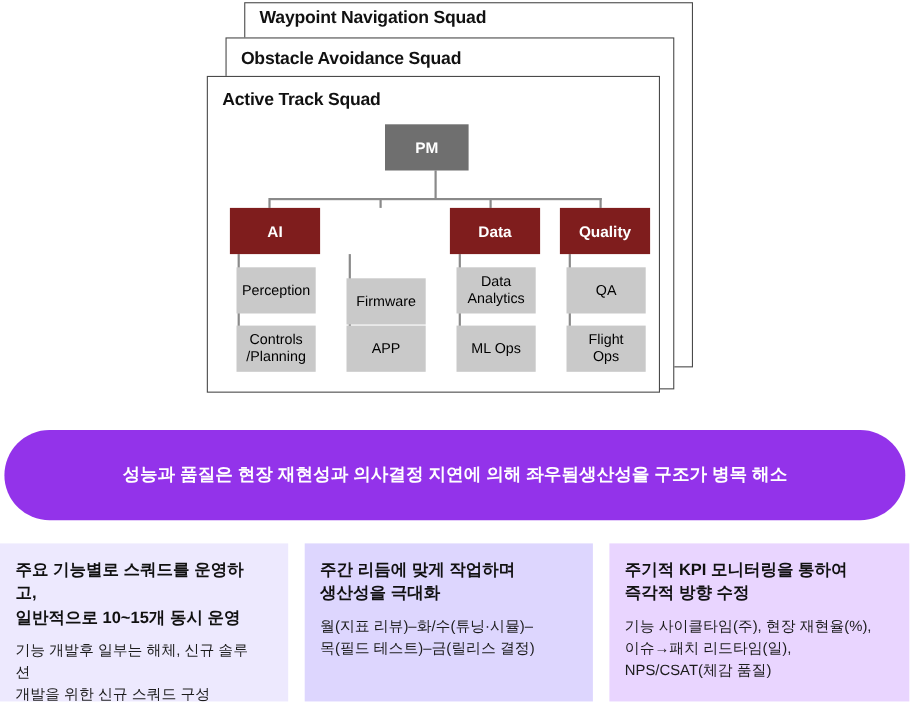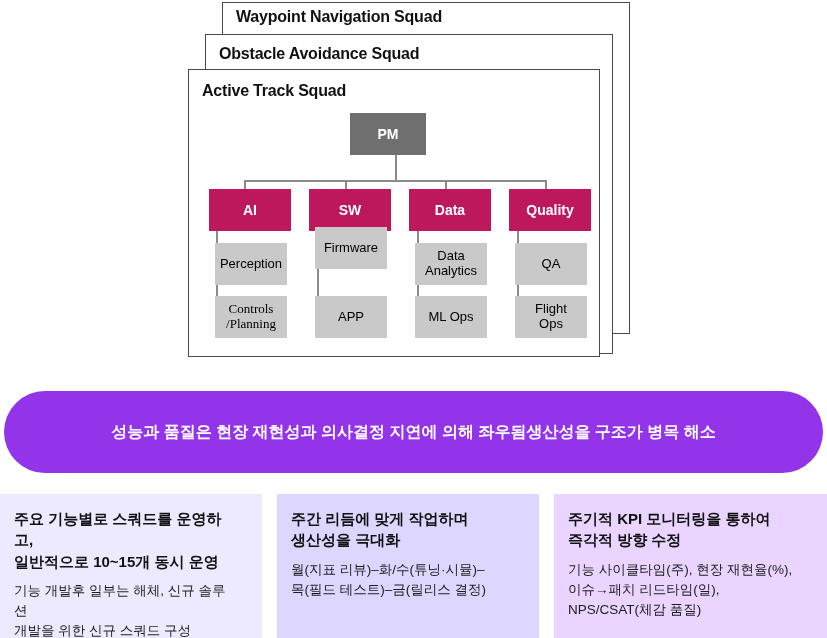"AI" .node-dept { background: #be185d -> #7f1d1d }
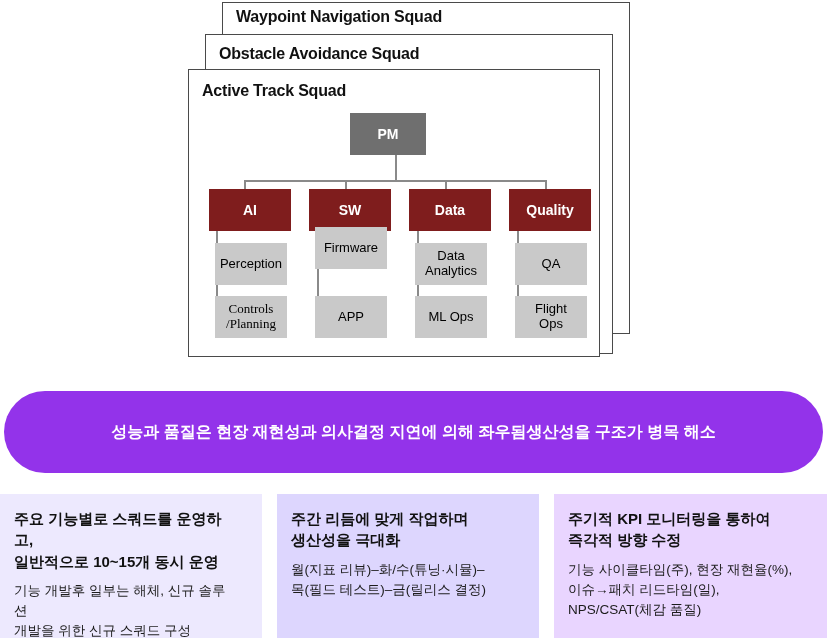"SW" div.node { html: <div>SW</div> -> none }
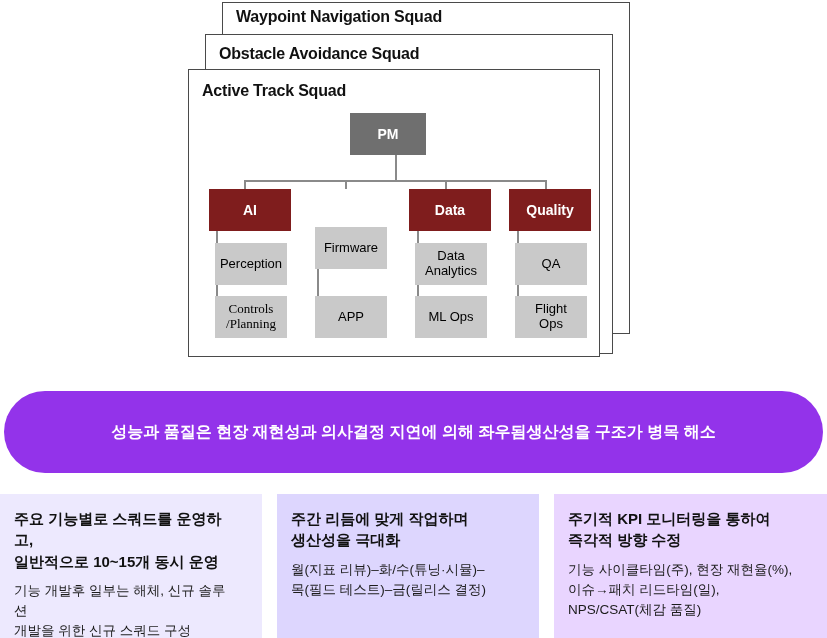"Firmware" div.node { top: 227px -> 253px }
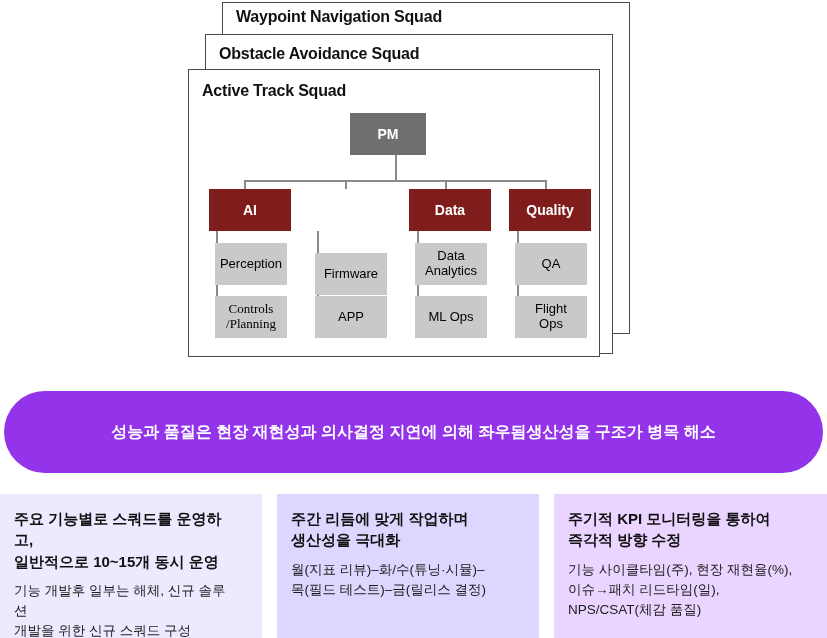"Controls" div.node { font-family: Liberation Serif, serif -> none }
